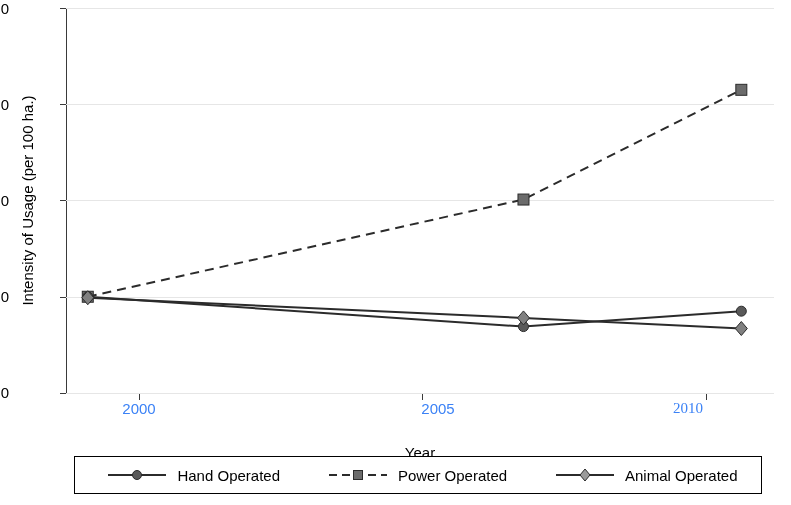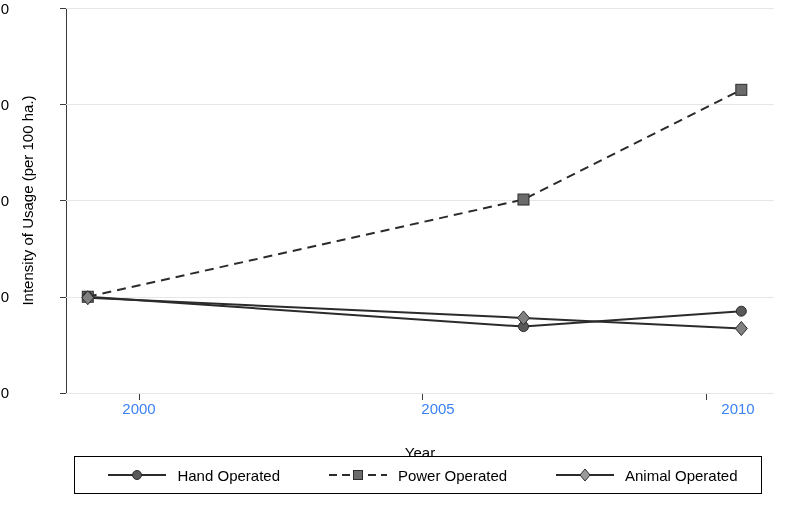"2010" div.xtick-label { font-family: none -> Liberation Serif, serif; left: 738px -> 688px }
